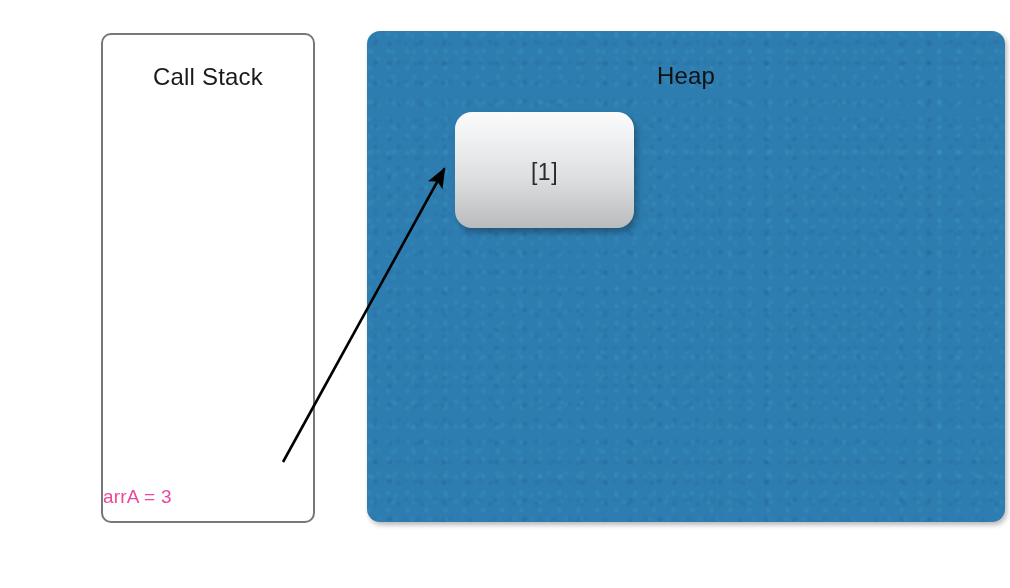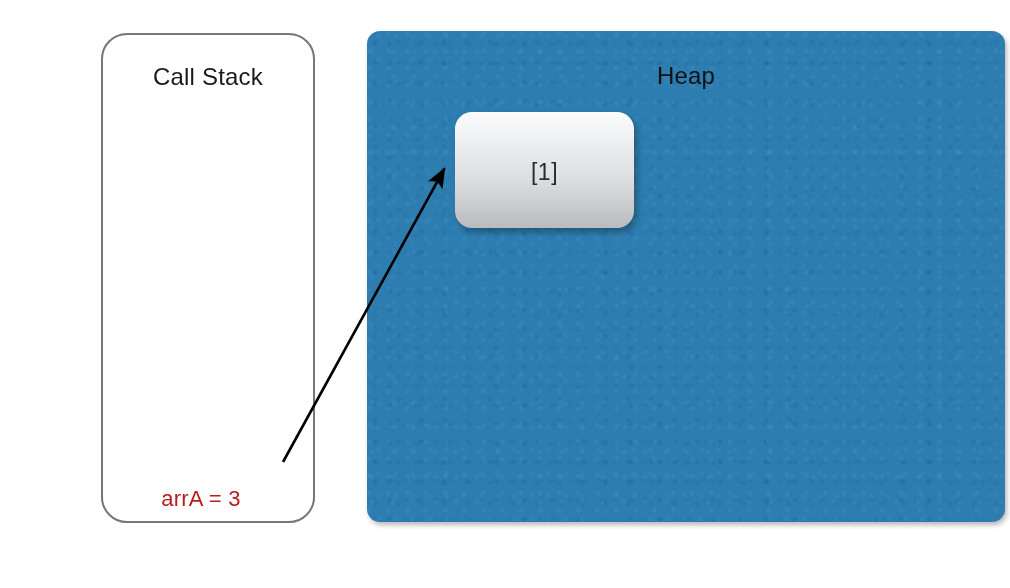"Call Stack" .callstack-panel { border-radius: 26px -> 10px }
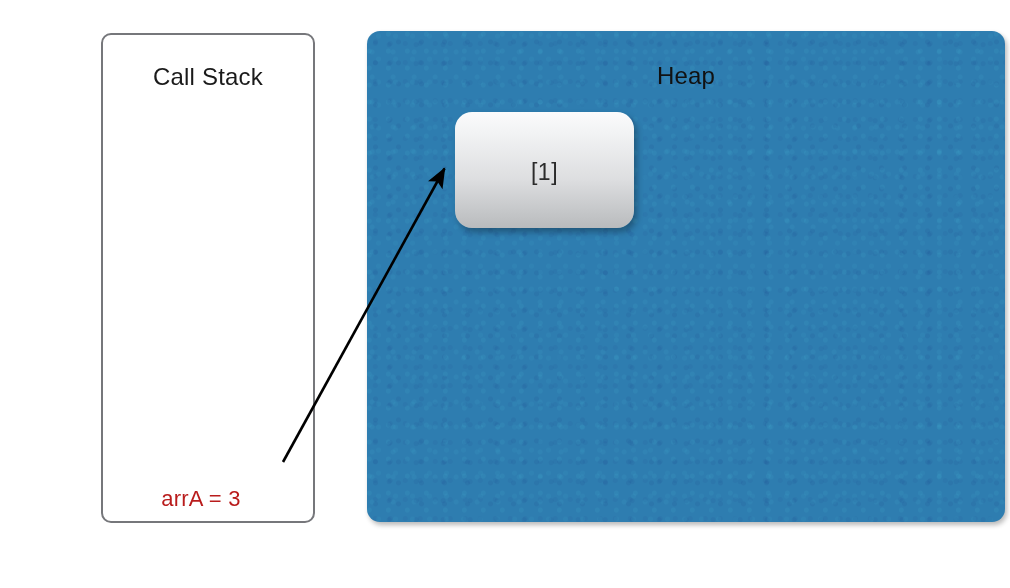"arrA = 3" .callstack-frame-label { color: #b91c1c -> #ec4899; font-size: 22px -> 19px; text-align: center -> left }
